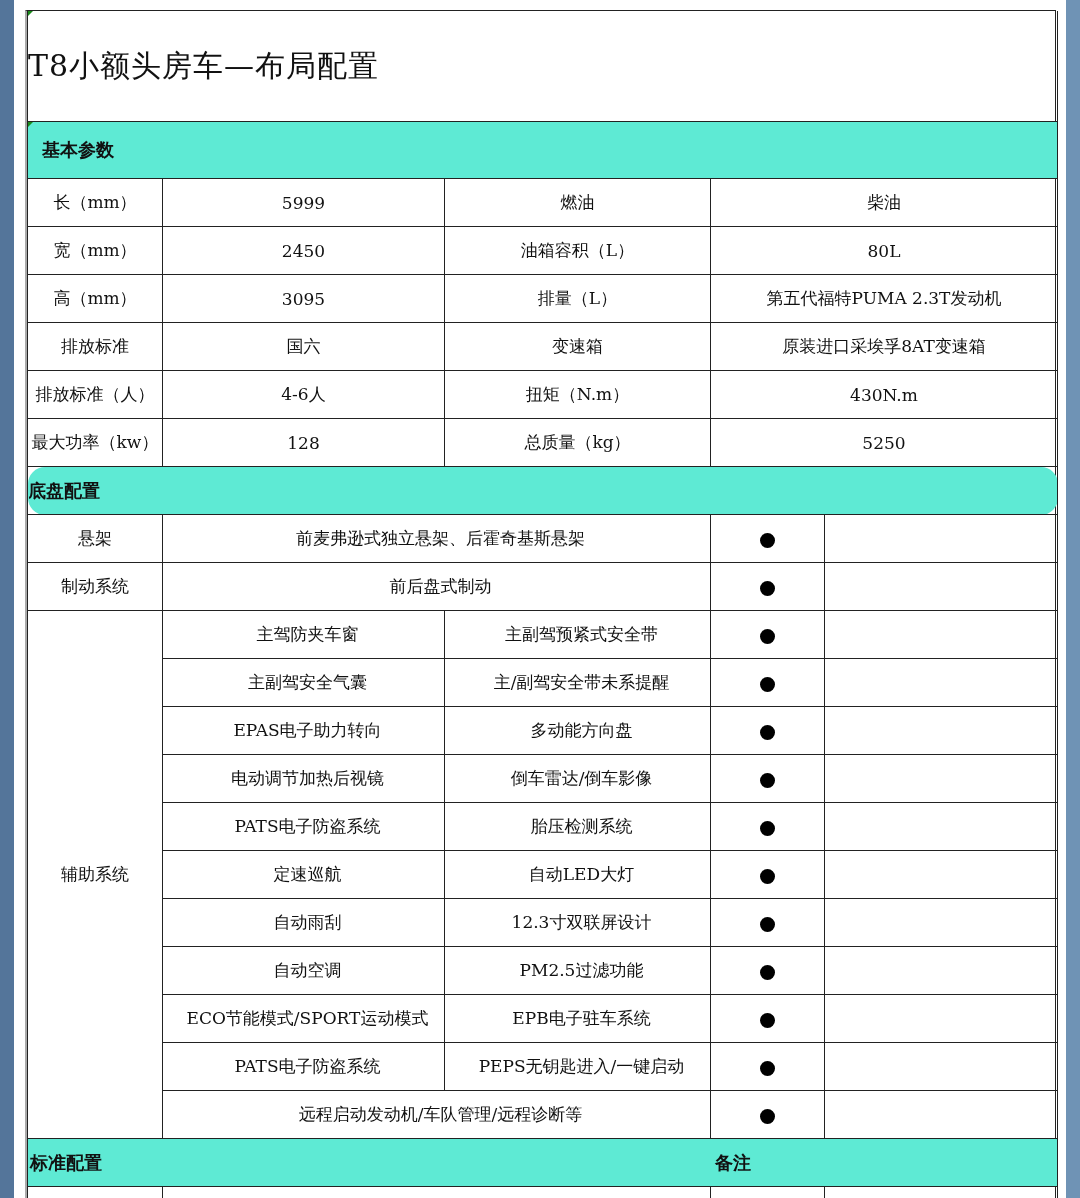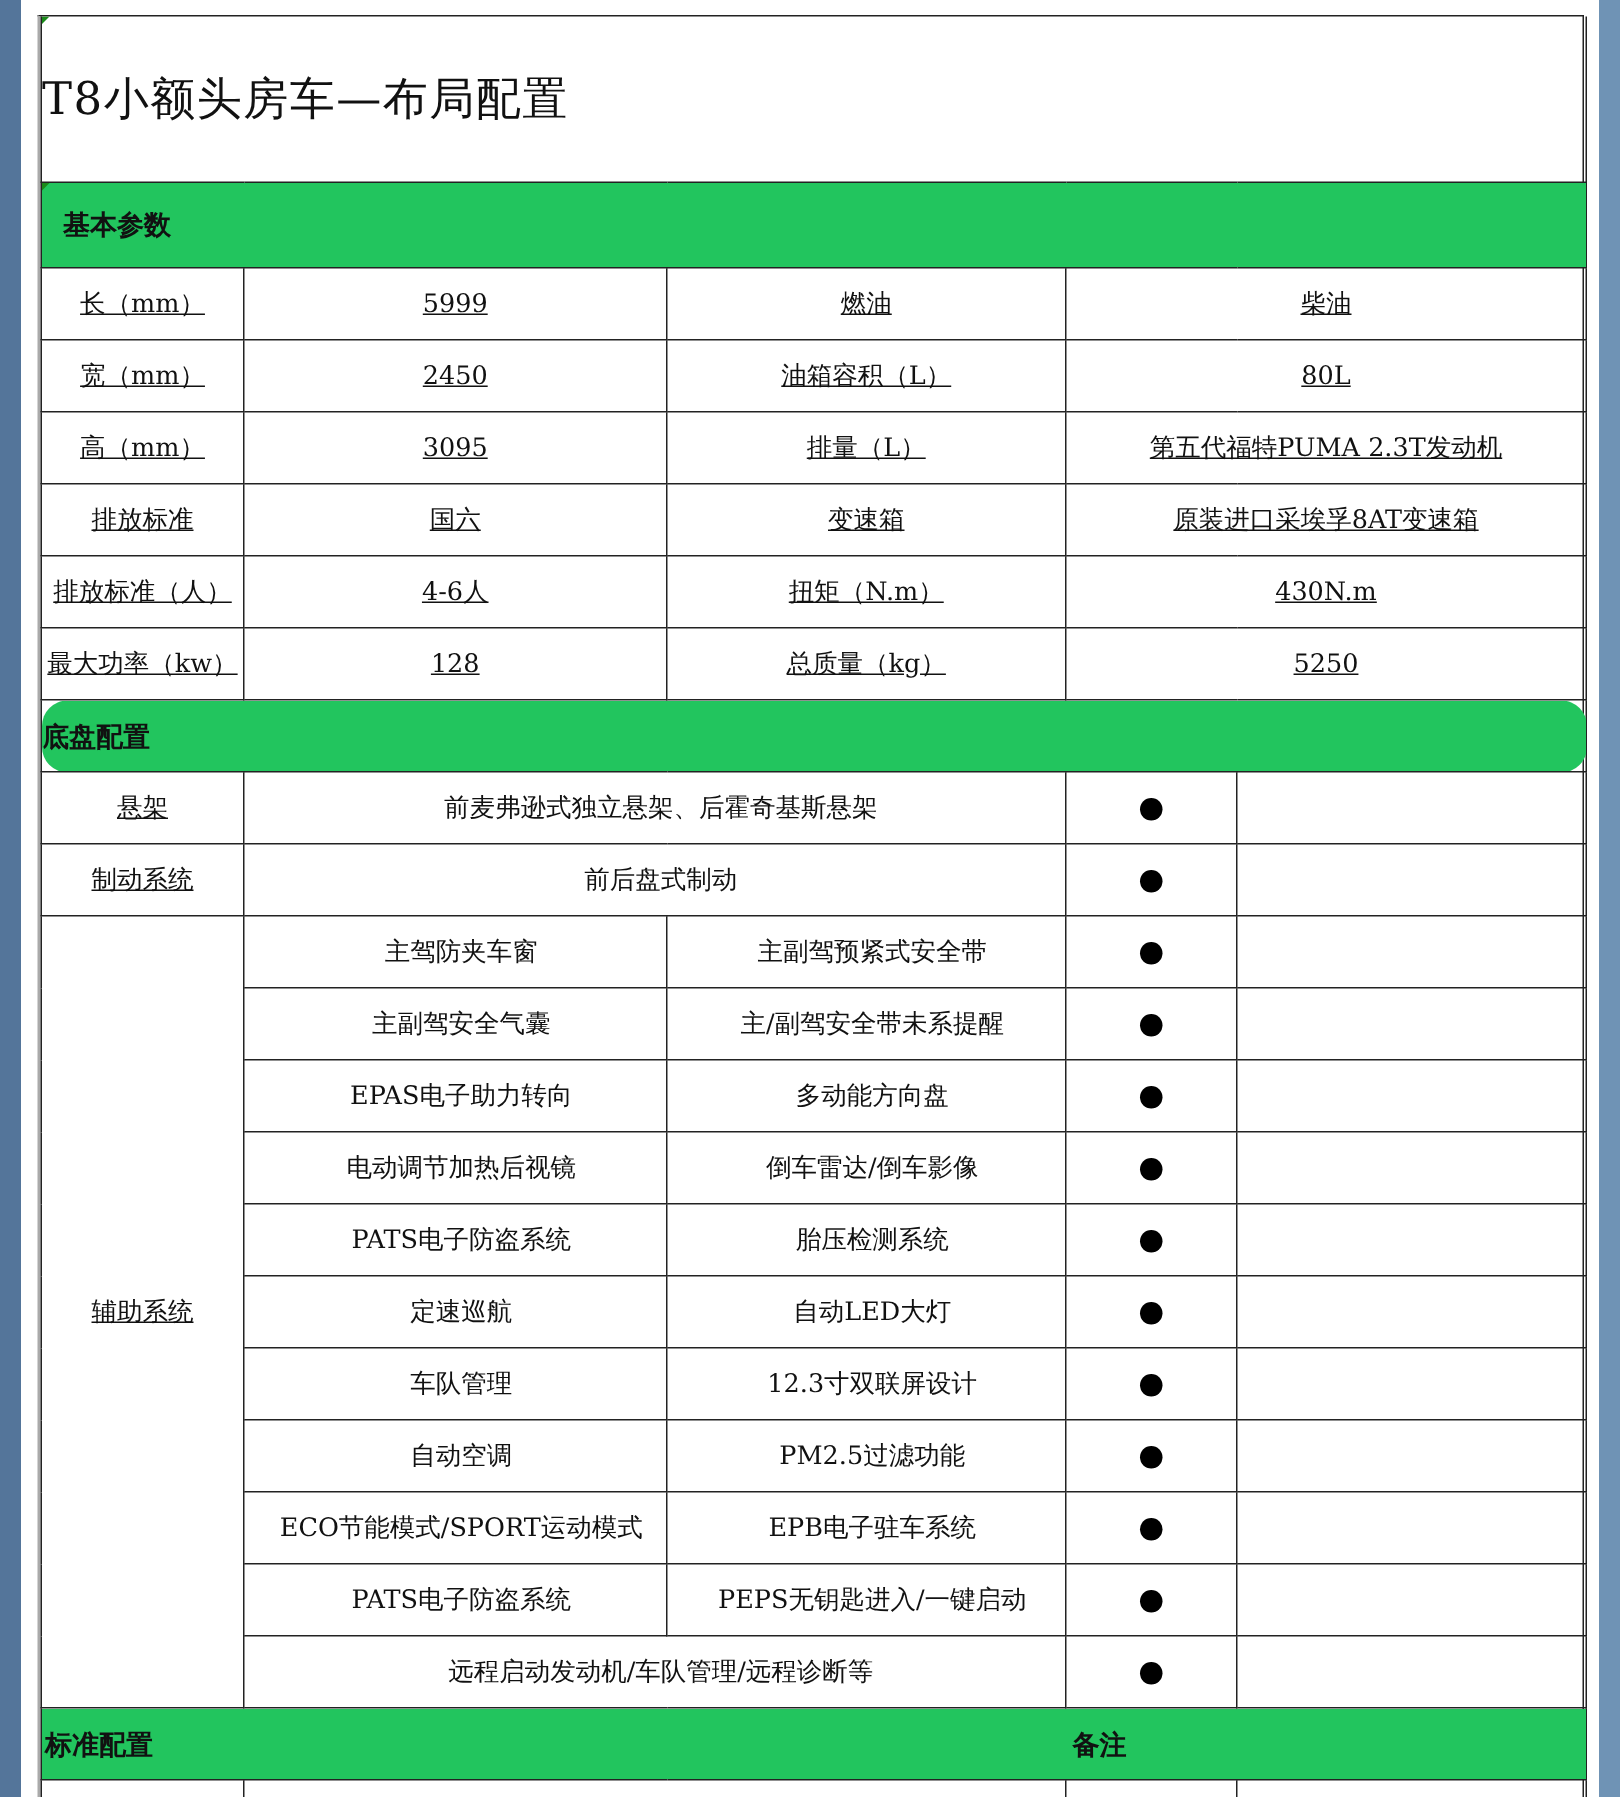"基本参数" .section { background: #22c55e -> #5eead4 }
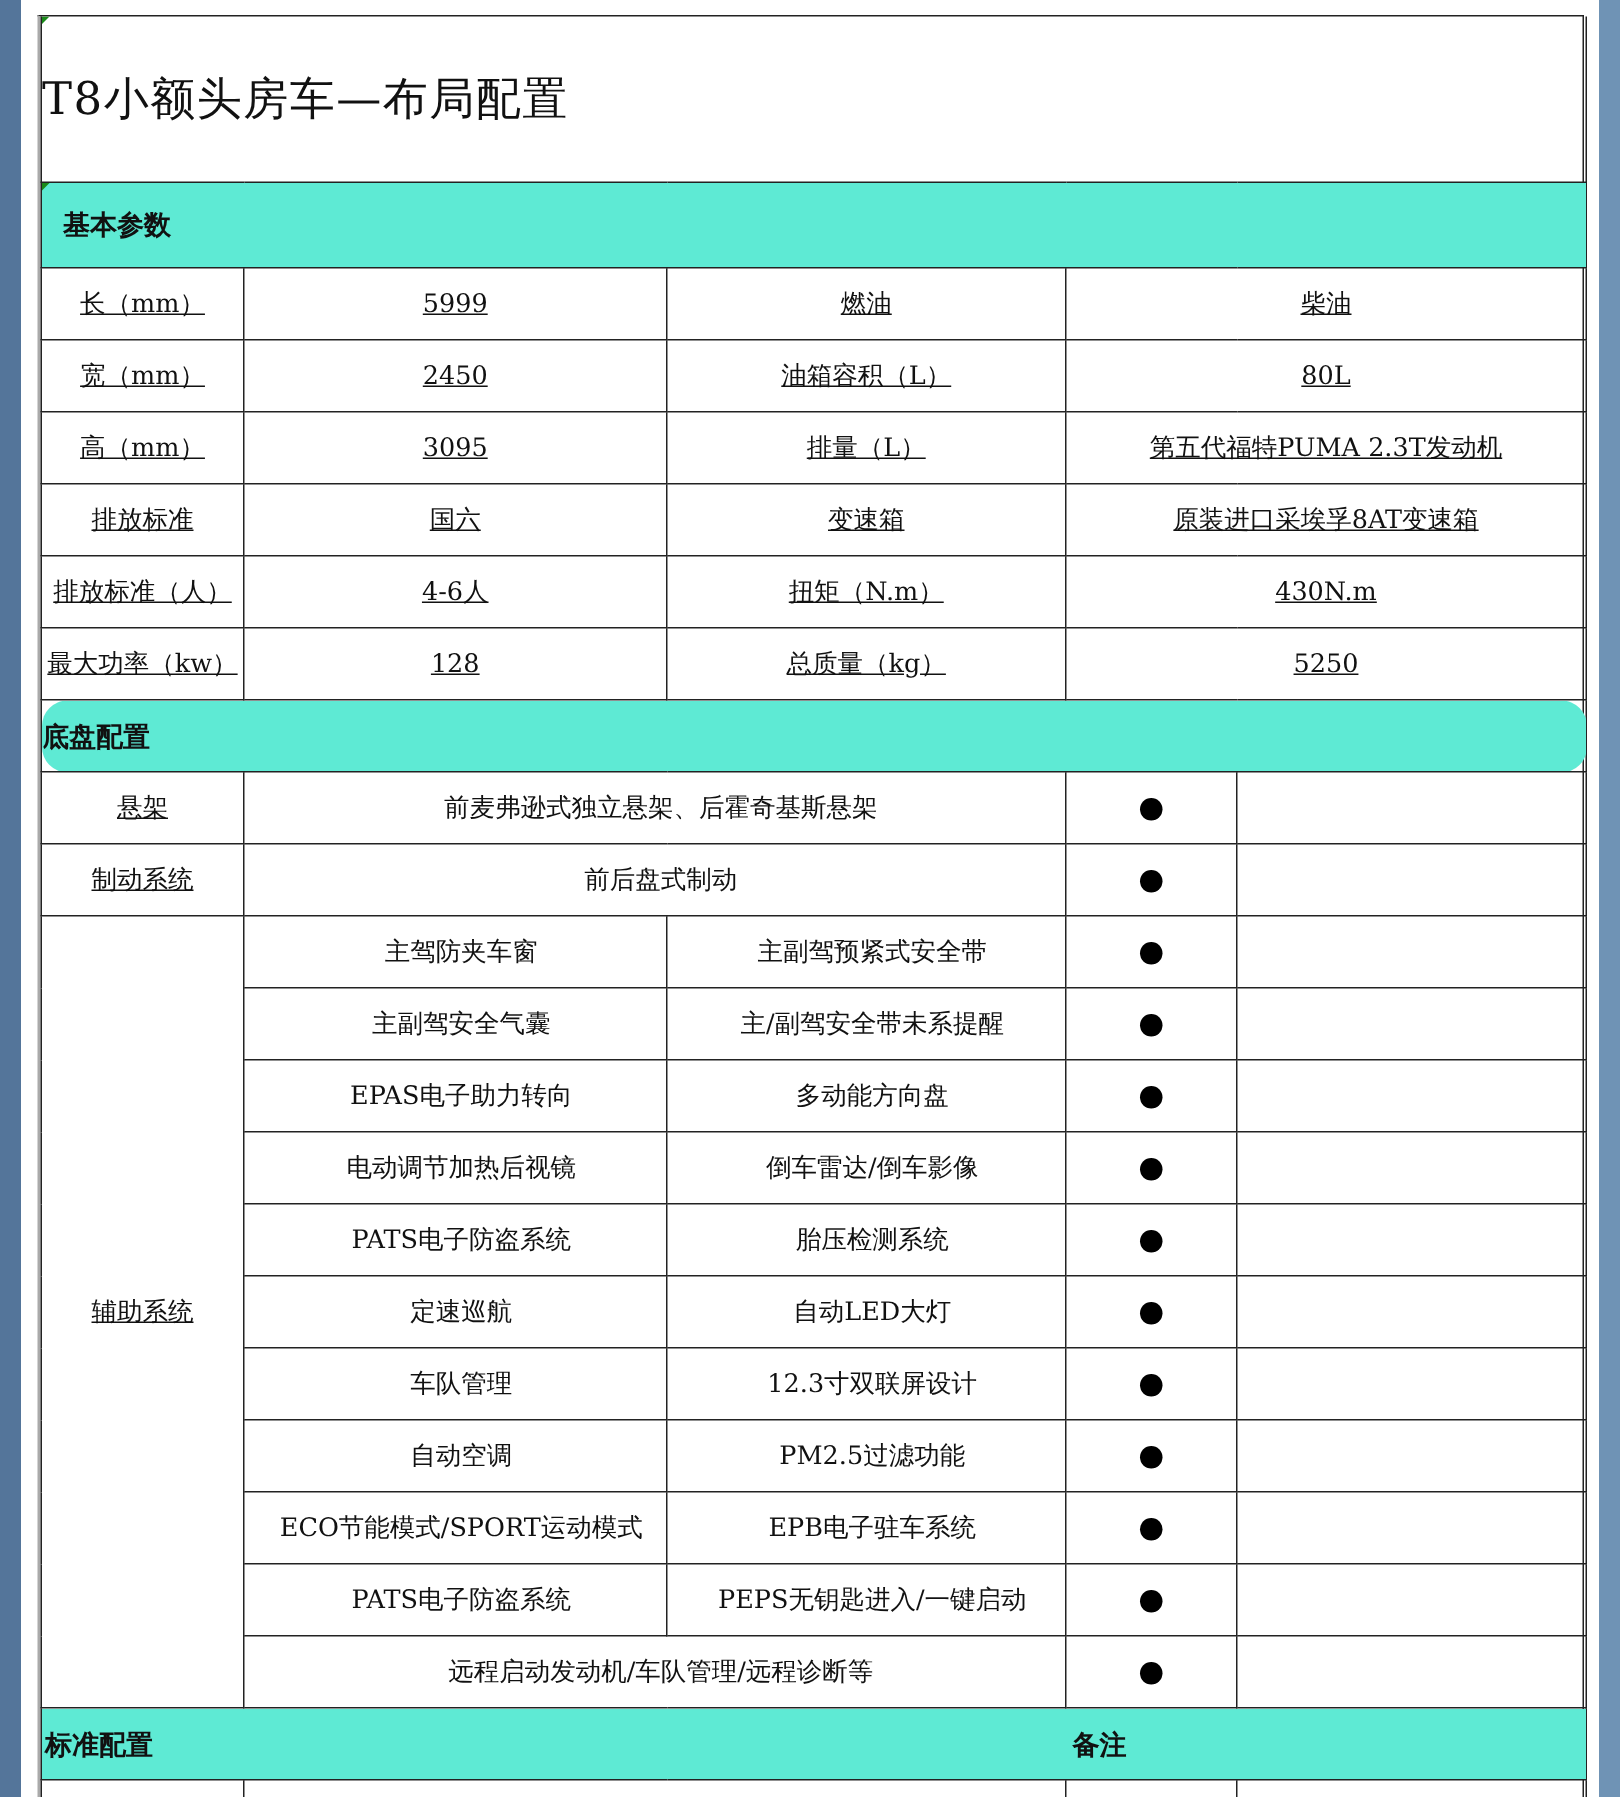"长（mm）" td.c { text-decoration: underline -> none }
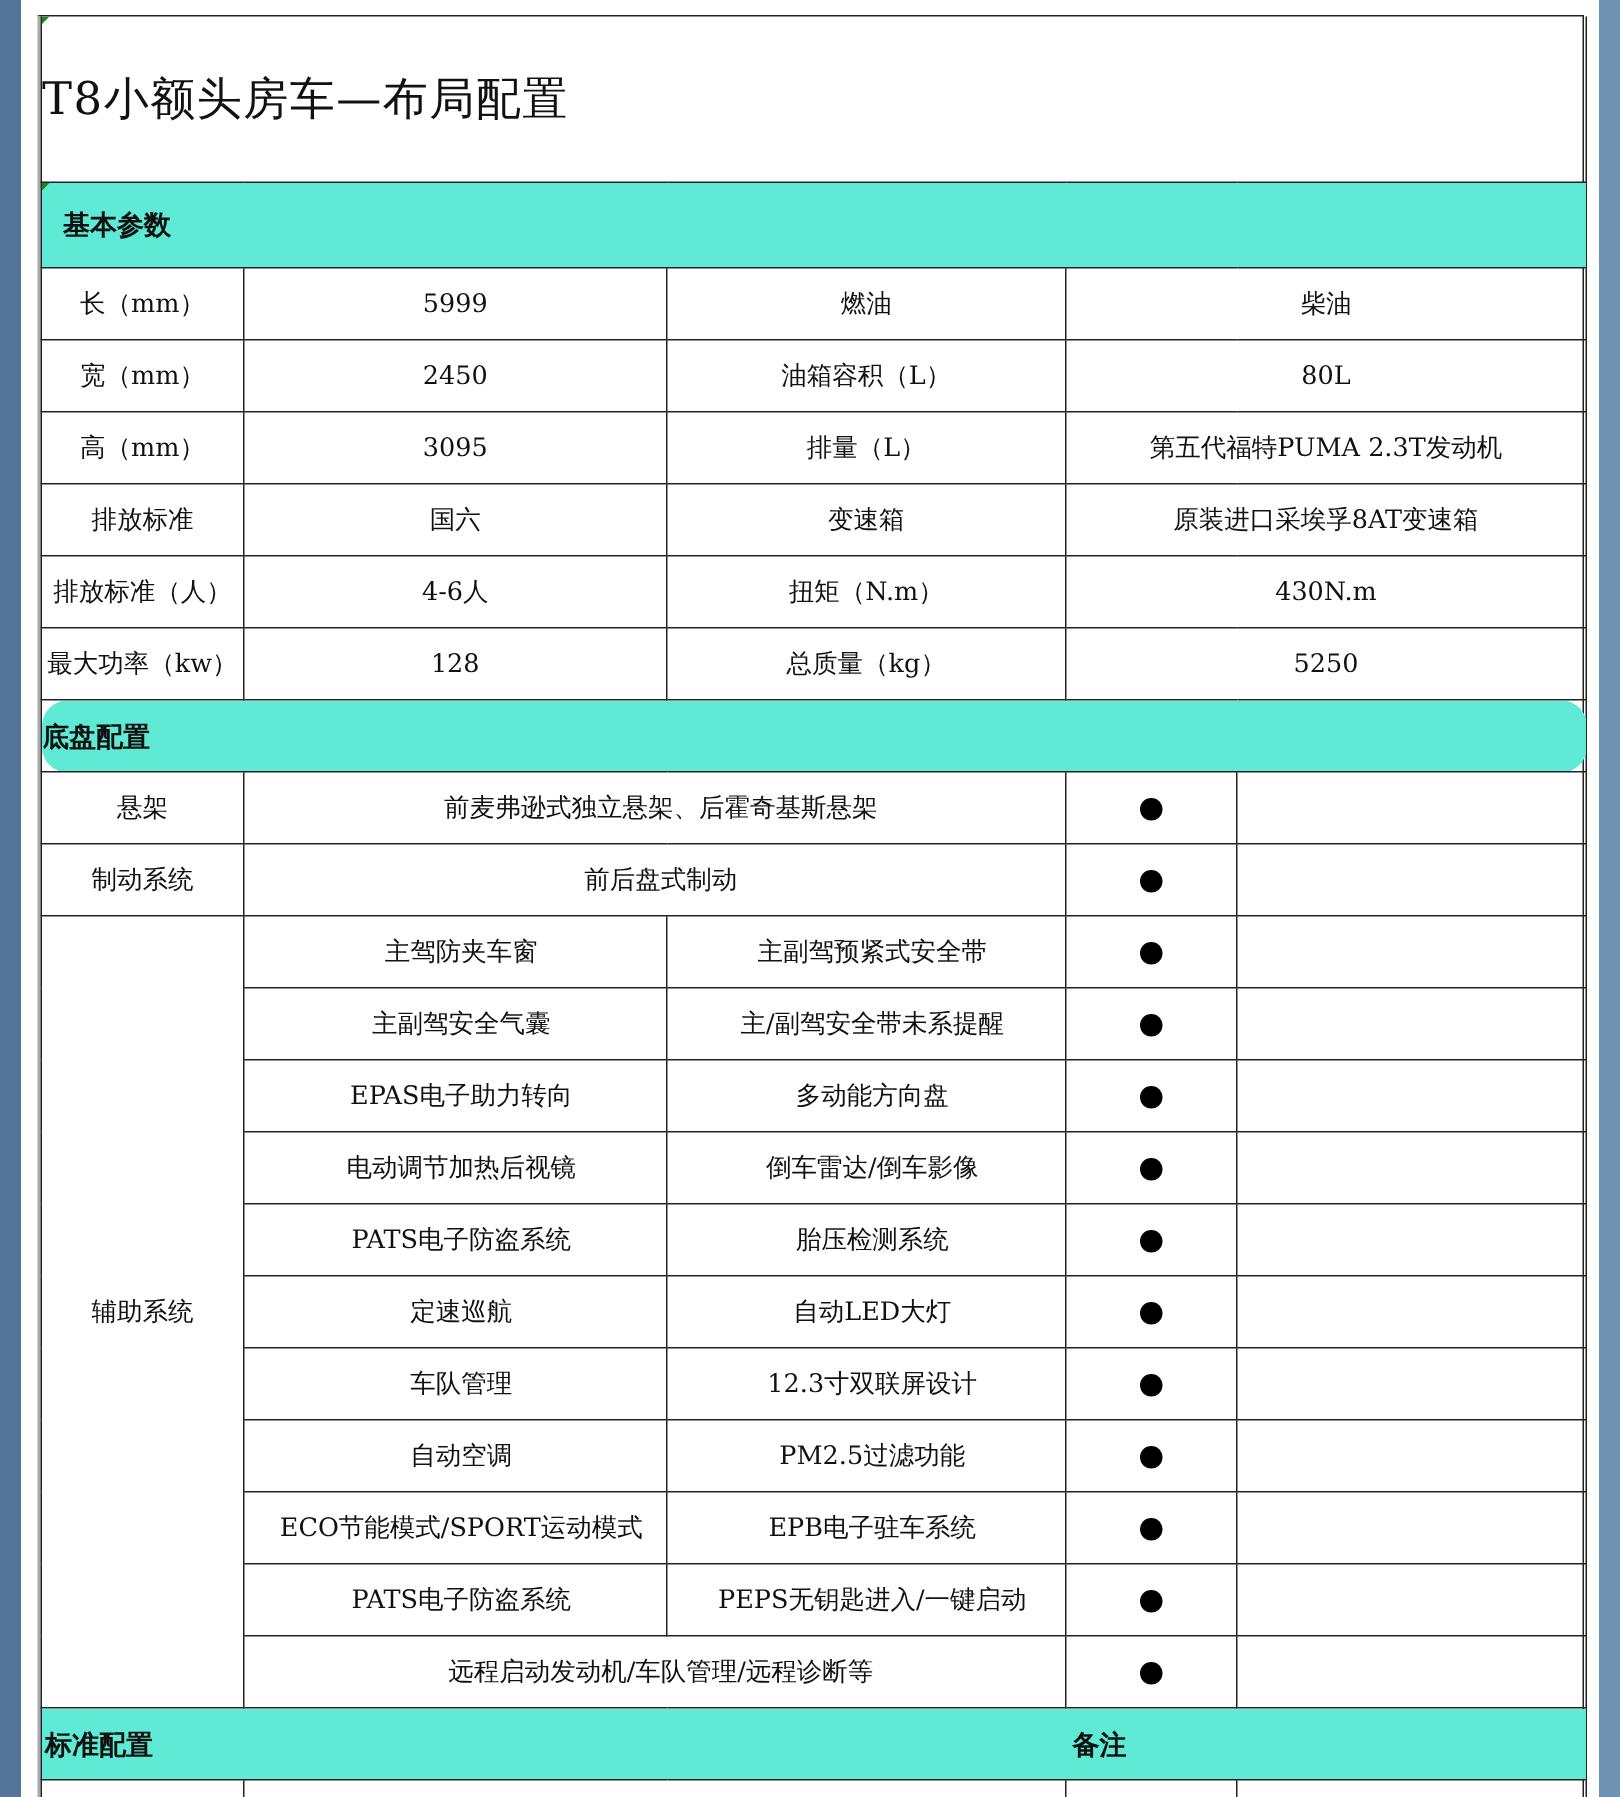"车队管理" td.l { text: 车队管理 -> 自动雨刮 }
